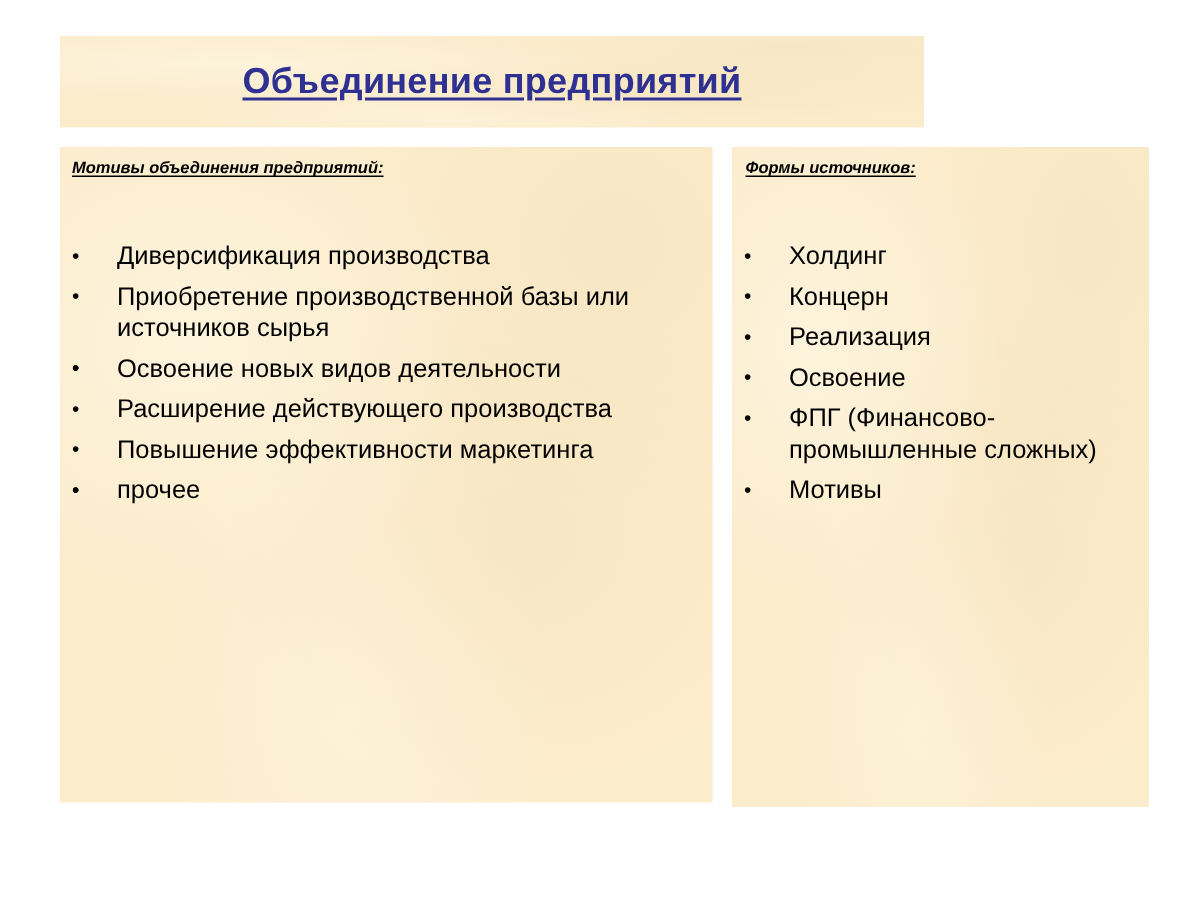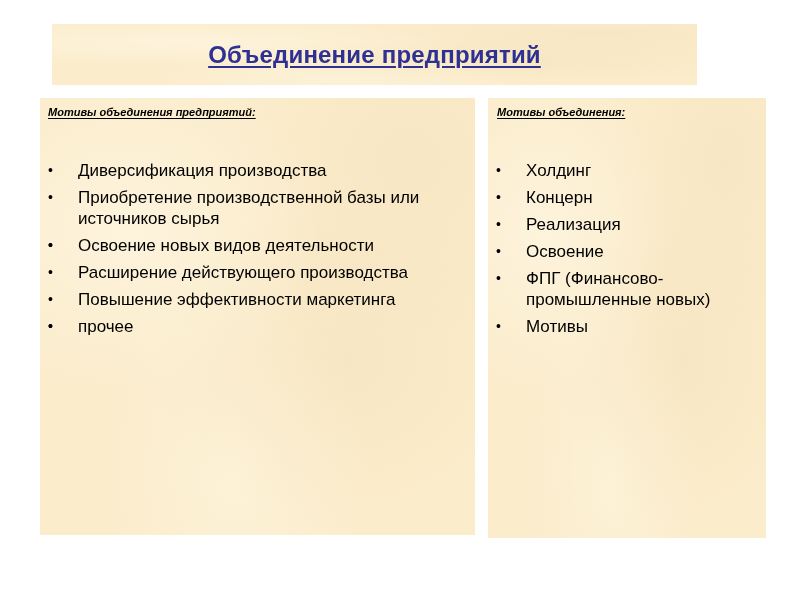"Объединение предприятий" #title-panel { margin-left: 12px -> none; width: 645px -> 576px }
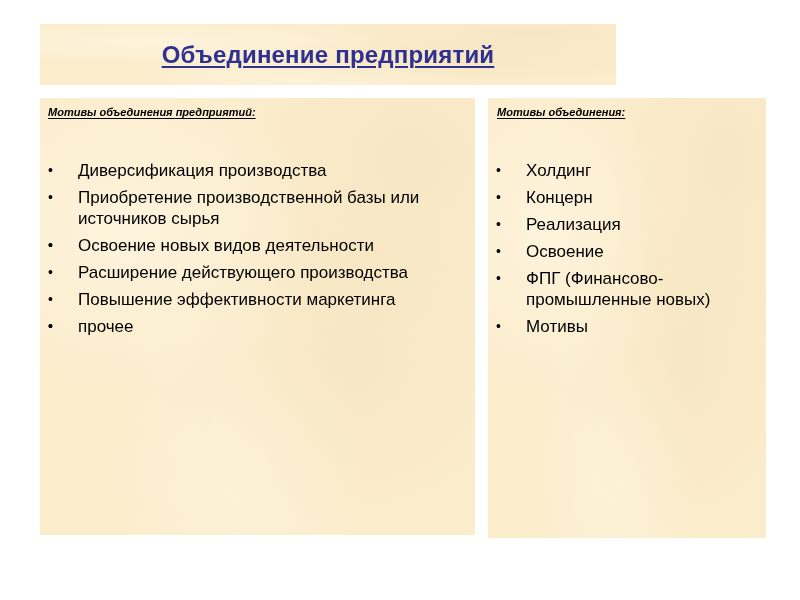"Мотивы объединения:" p.panel-heading { text: Мотивы объединения -> Формы источников }
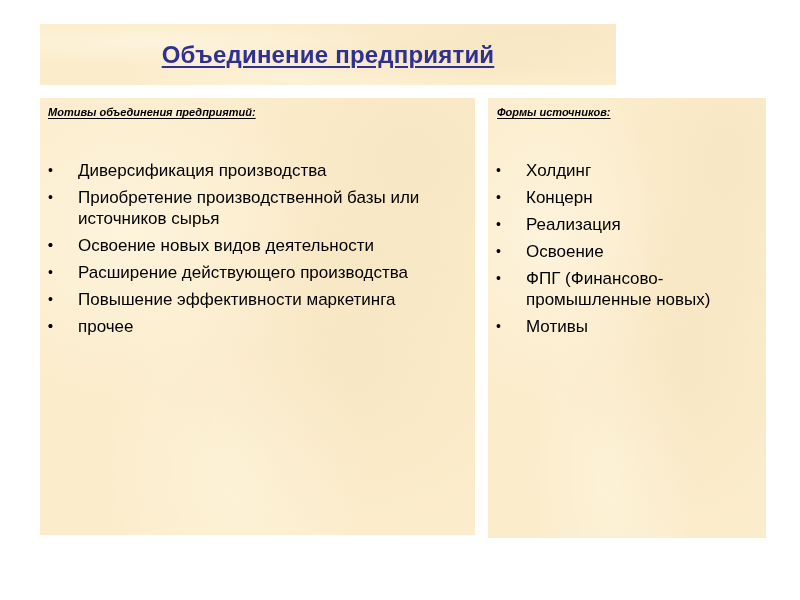"ФПГ (Финансово-промышленные новых)" span { text: новых -> сложных }
